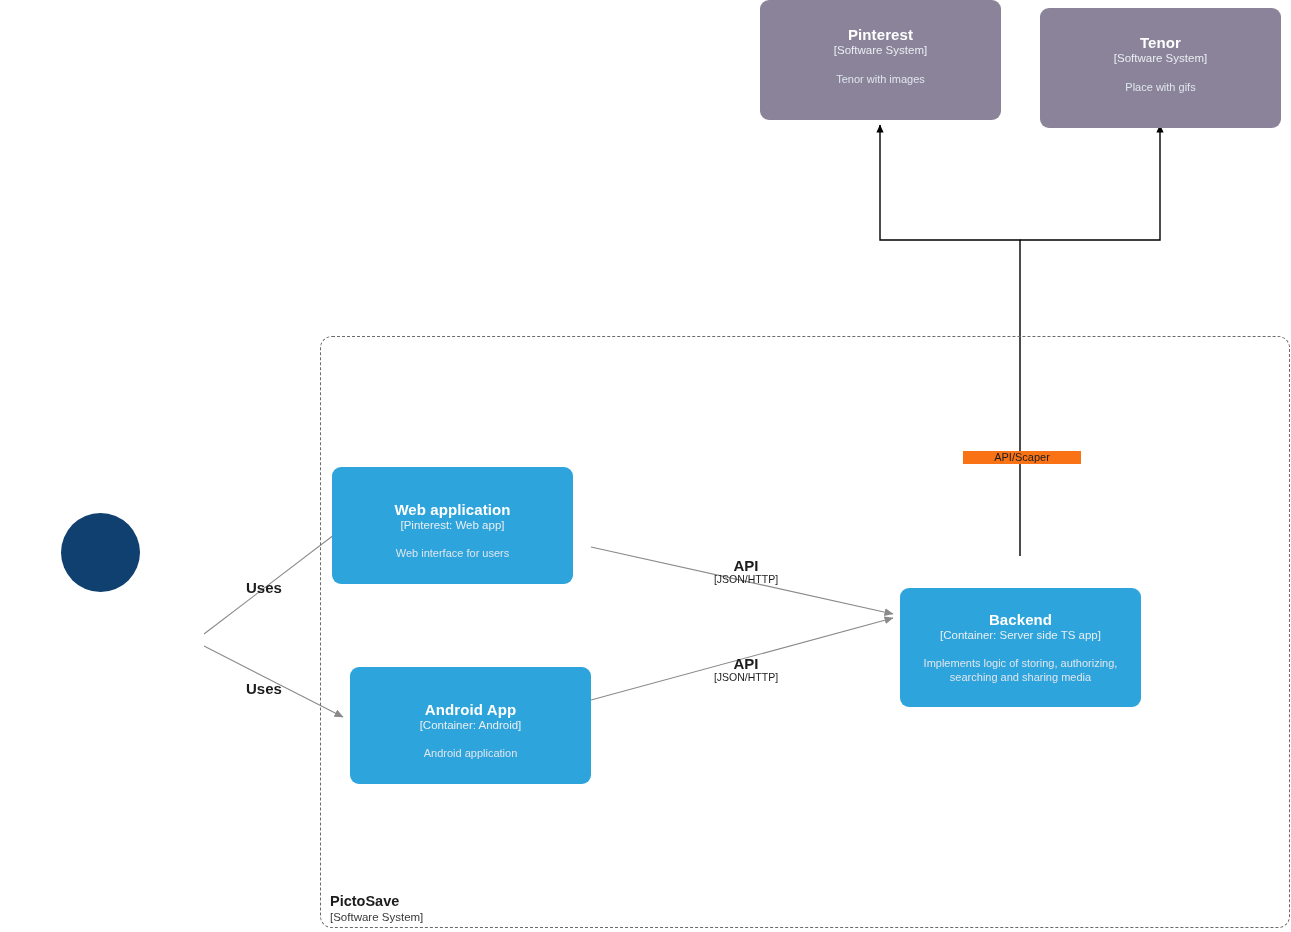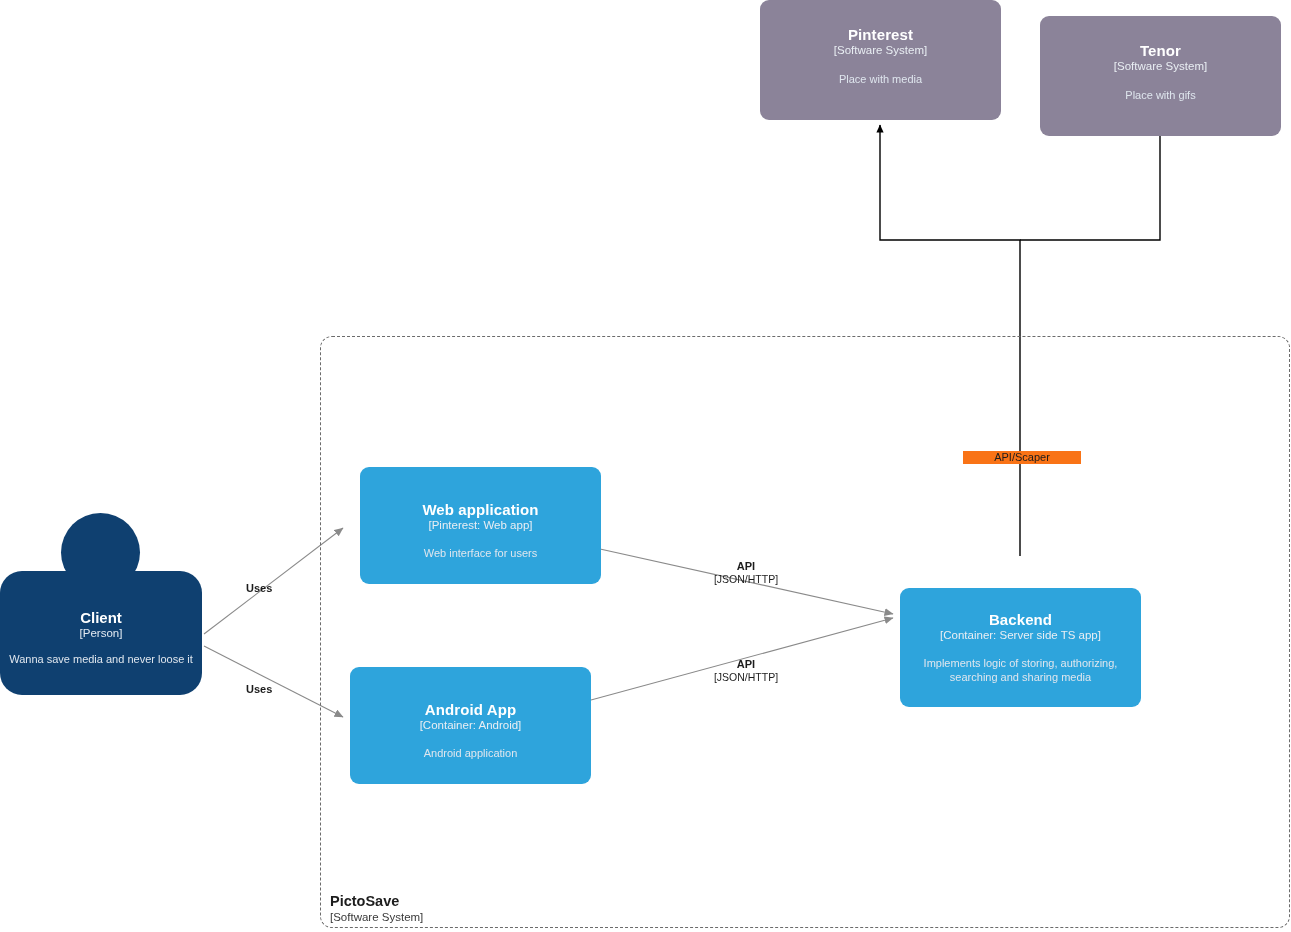"Tenor" #sys-tenor { top: 16px -> 8px }
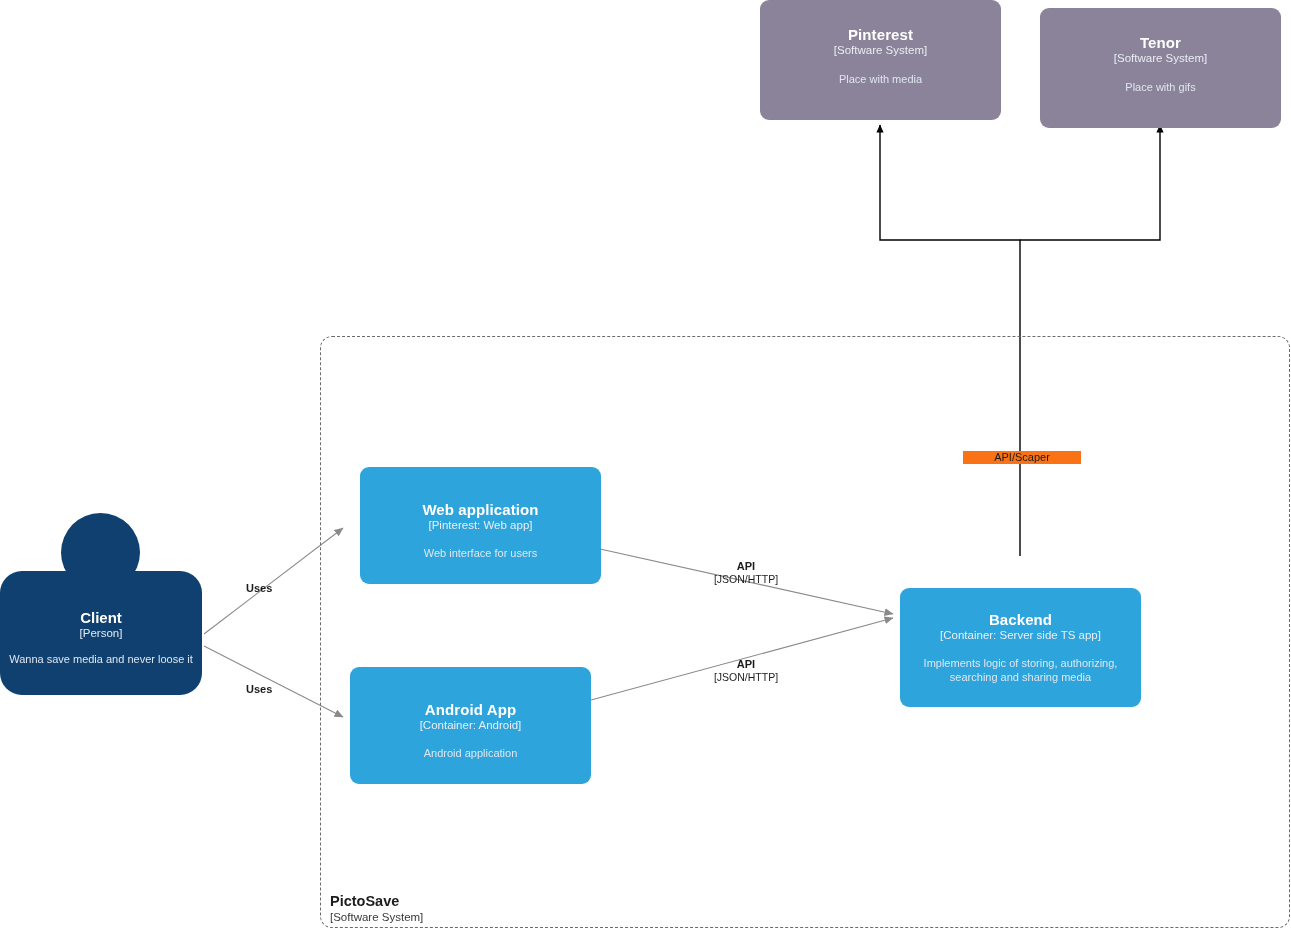"Place with media" div.n-desc { text: Place with media -> Tenor with images }
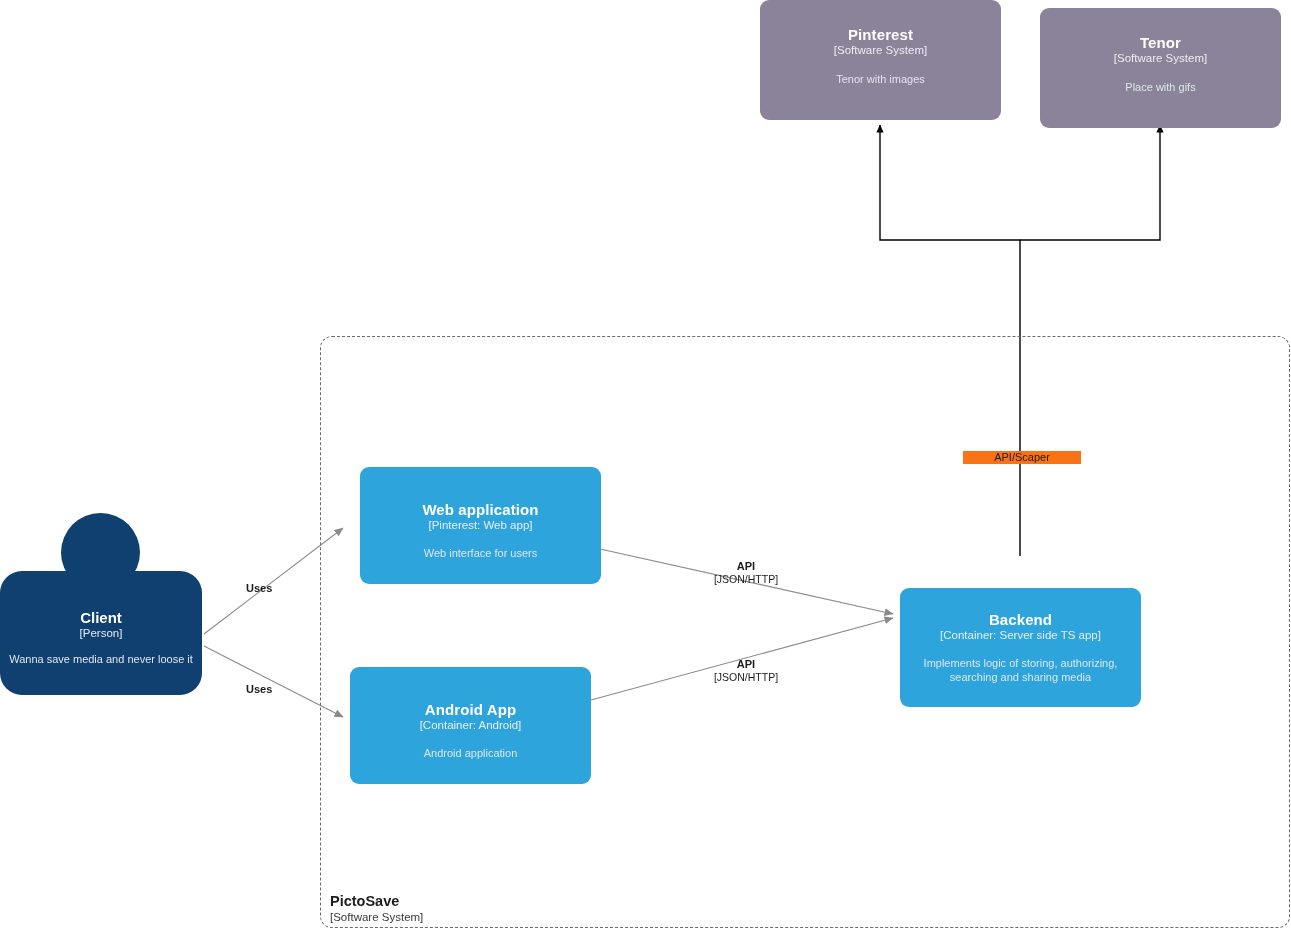"Web application" #box-webapp { left: 360px -> 332px }
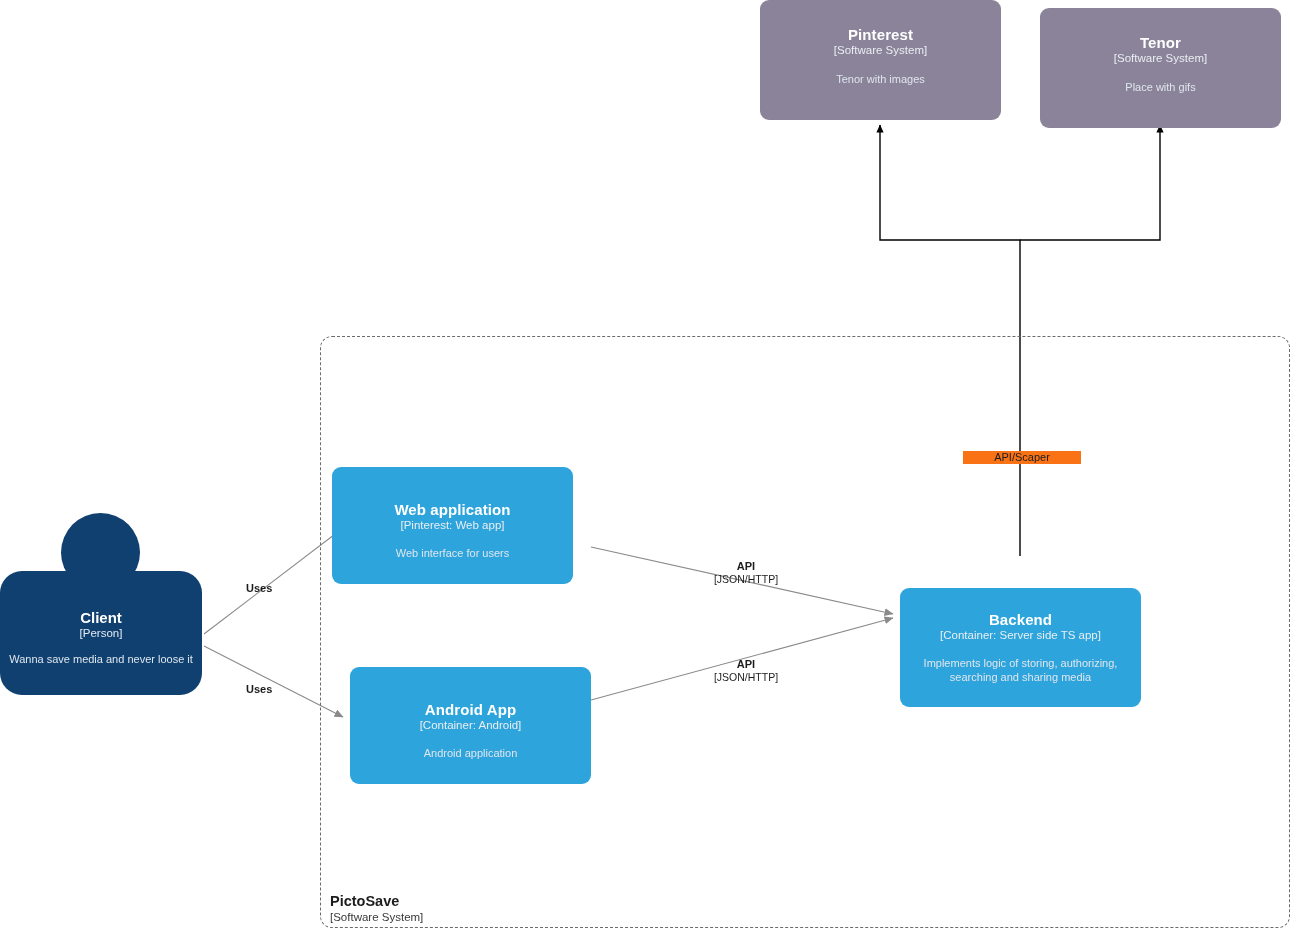"API" .edge-label .el-main { font-size: 11px -> 15px }
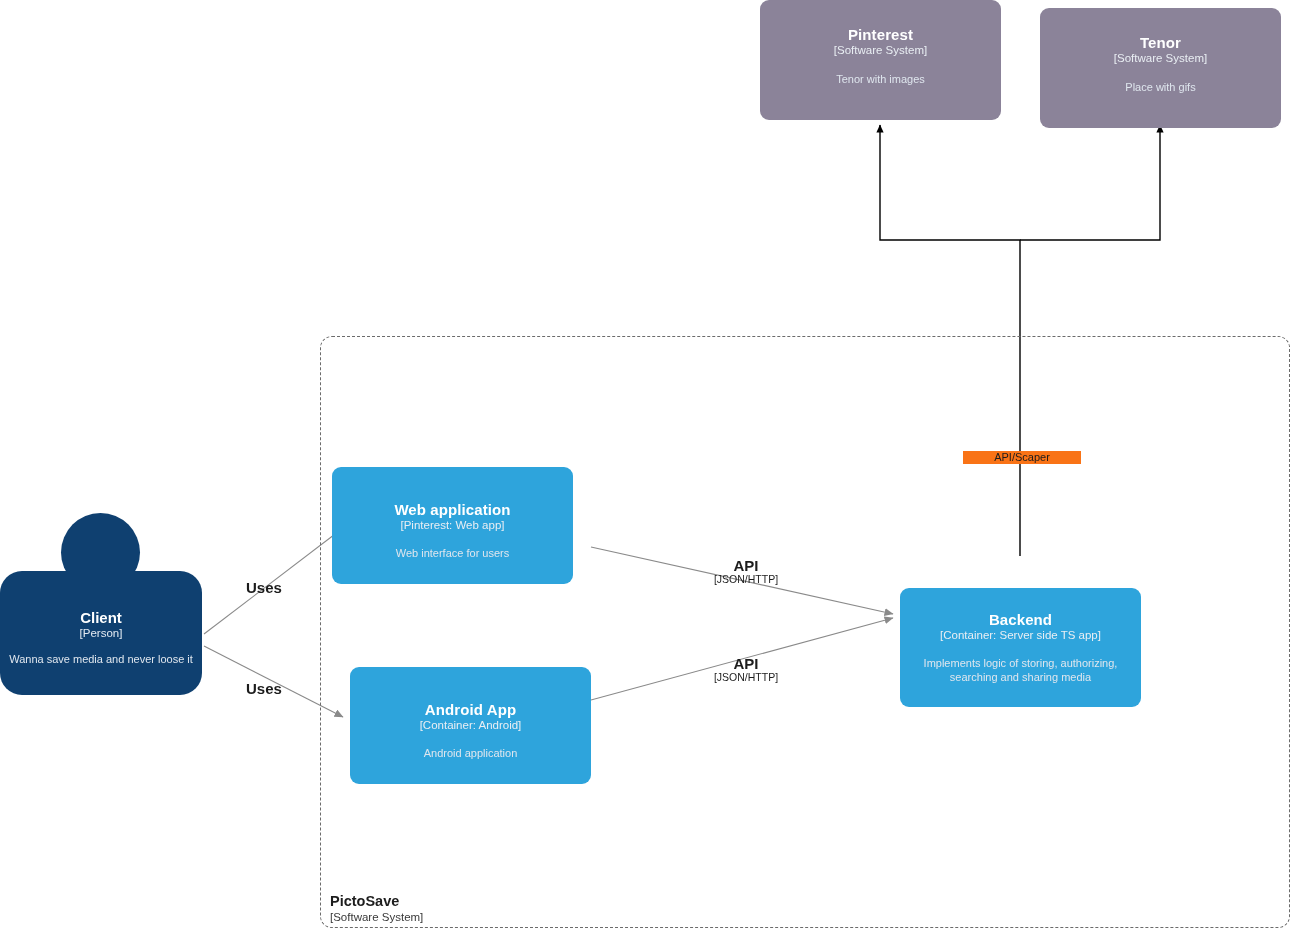"Client" div.p-body { html: <div> <div>Client</div> <div>[Person]</div> <div>Wanna save media and never loose it</div> </div> -> none }
